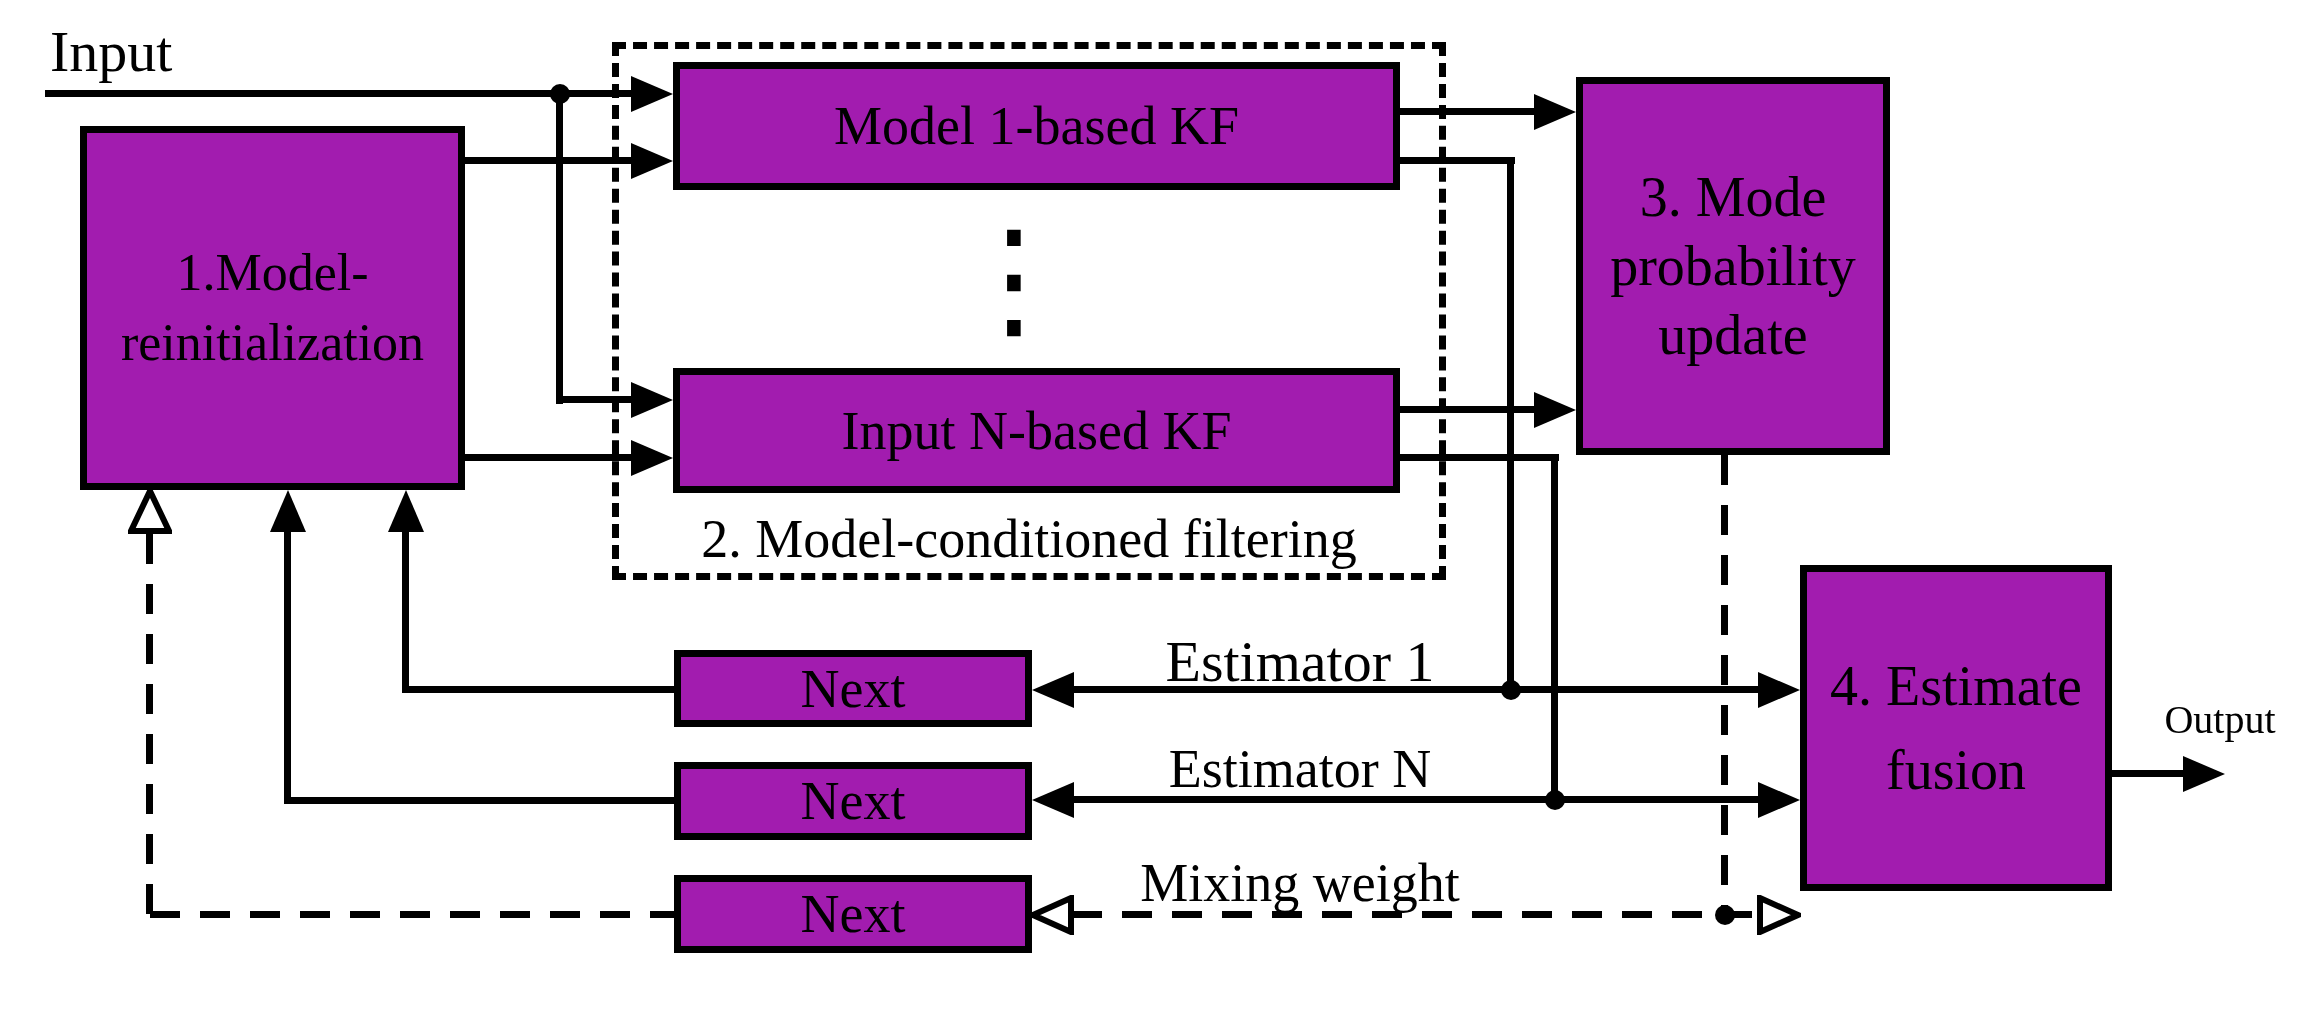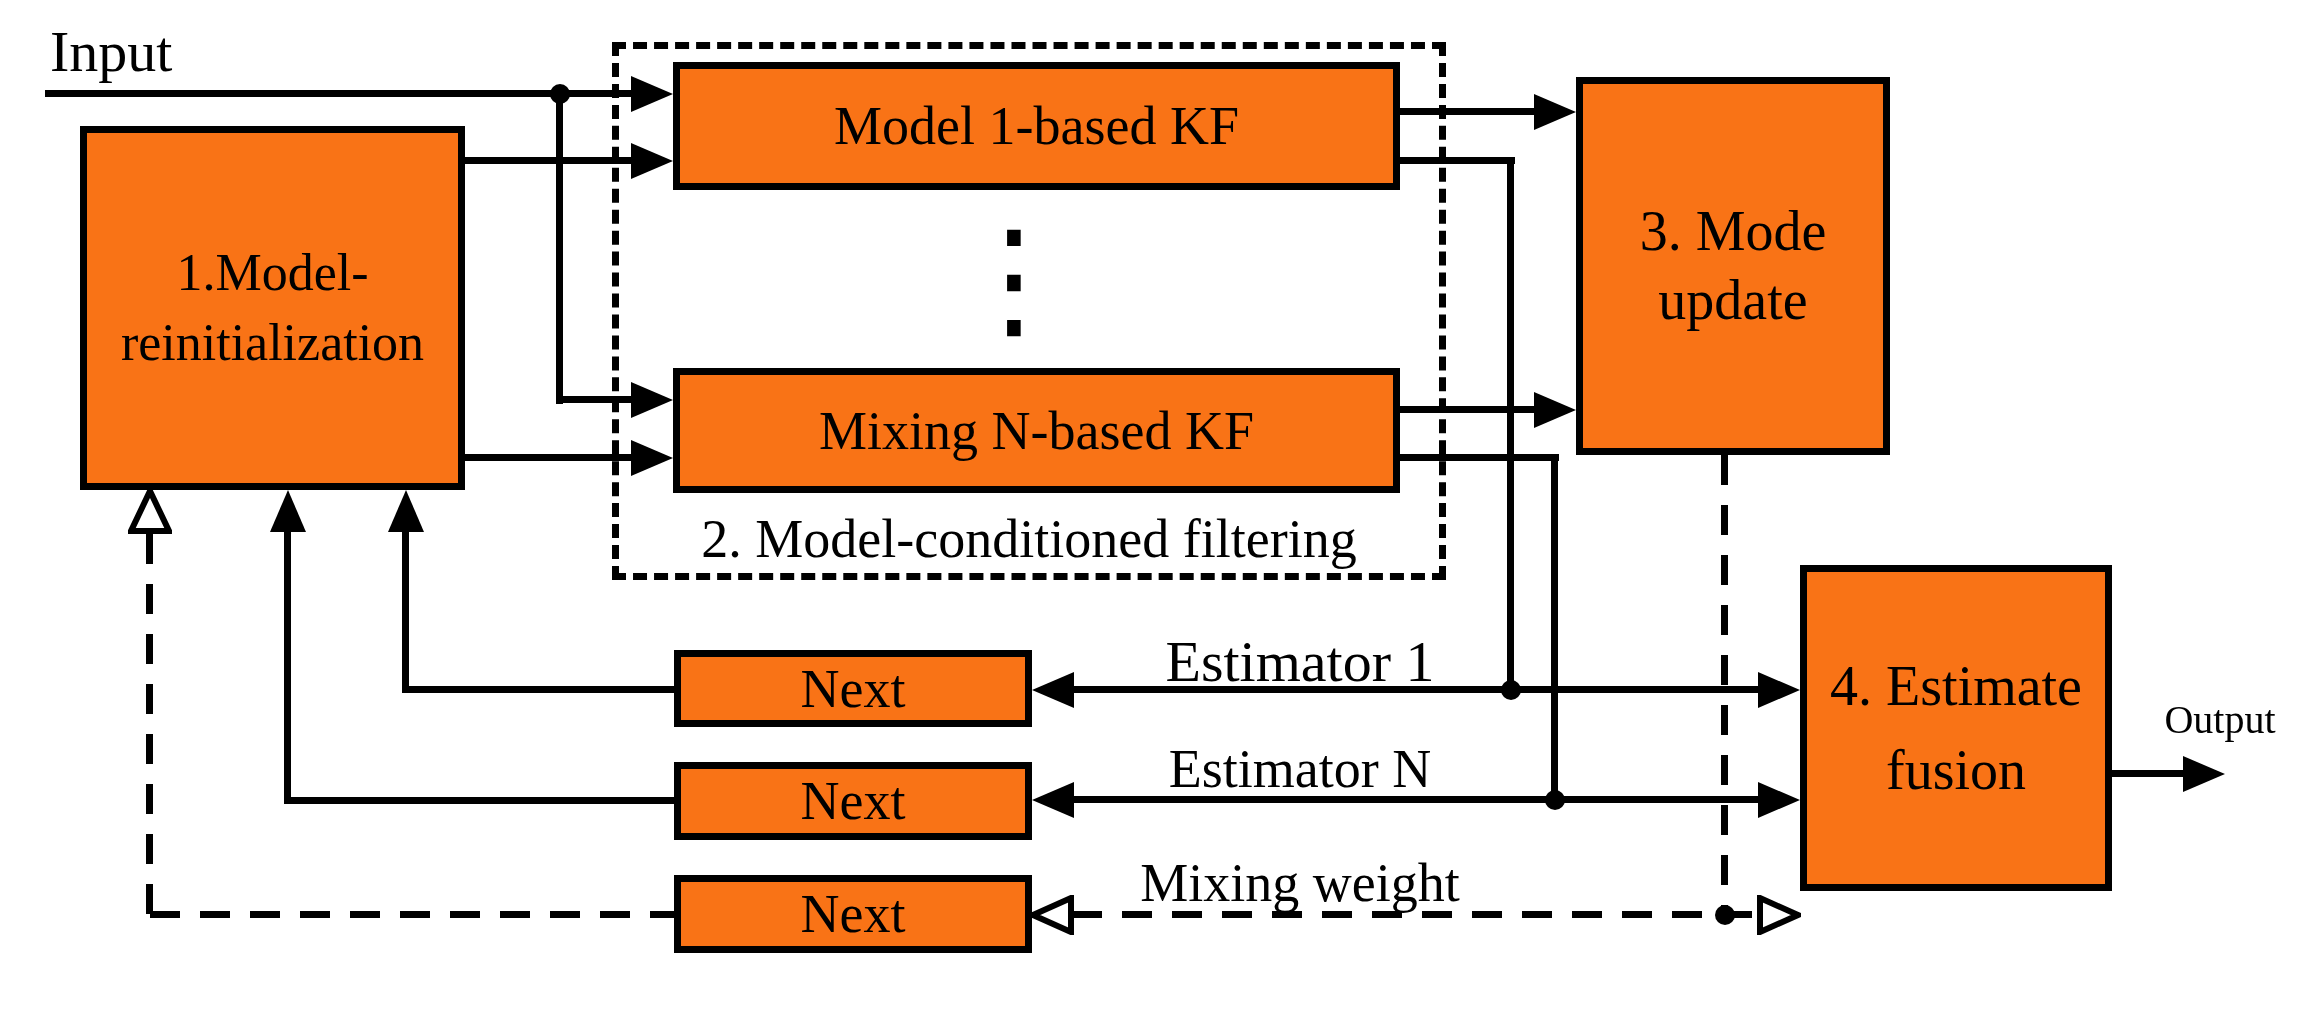"Model 1-based KF" .box { background: #f97316 -> #a21caf }
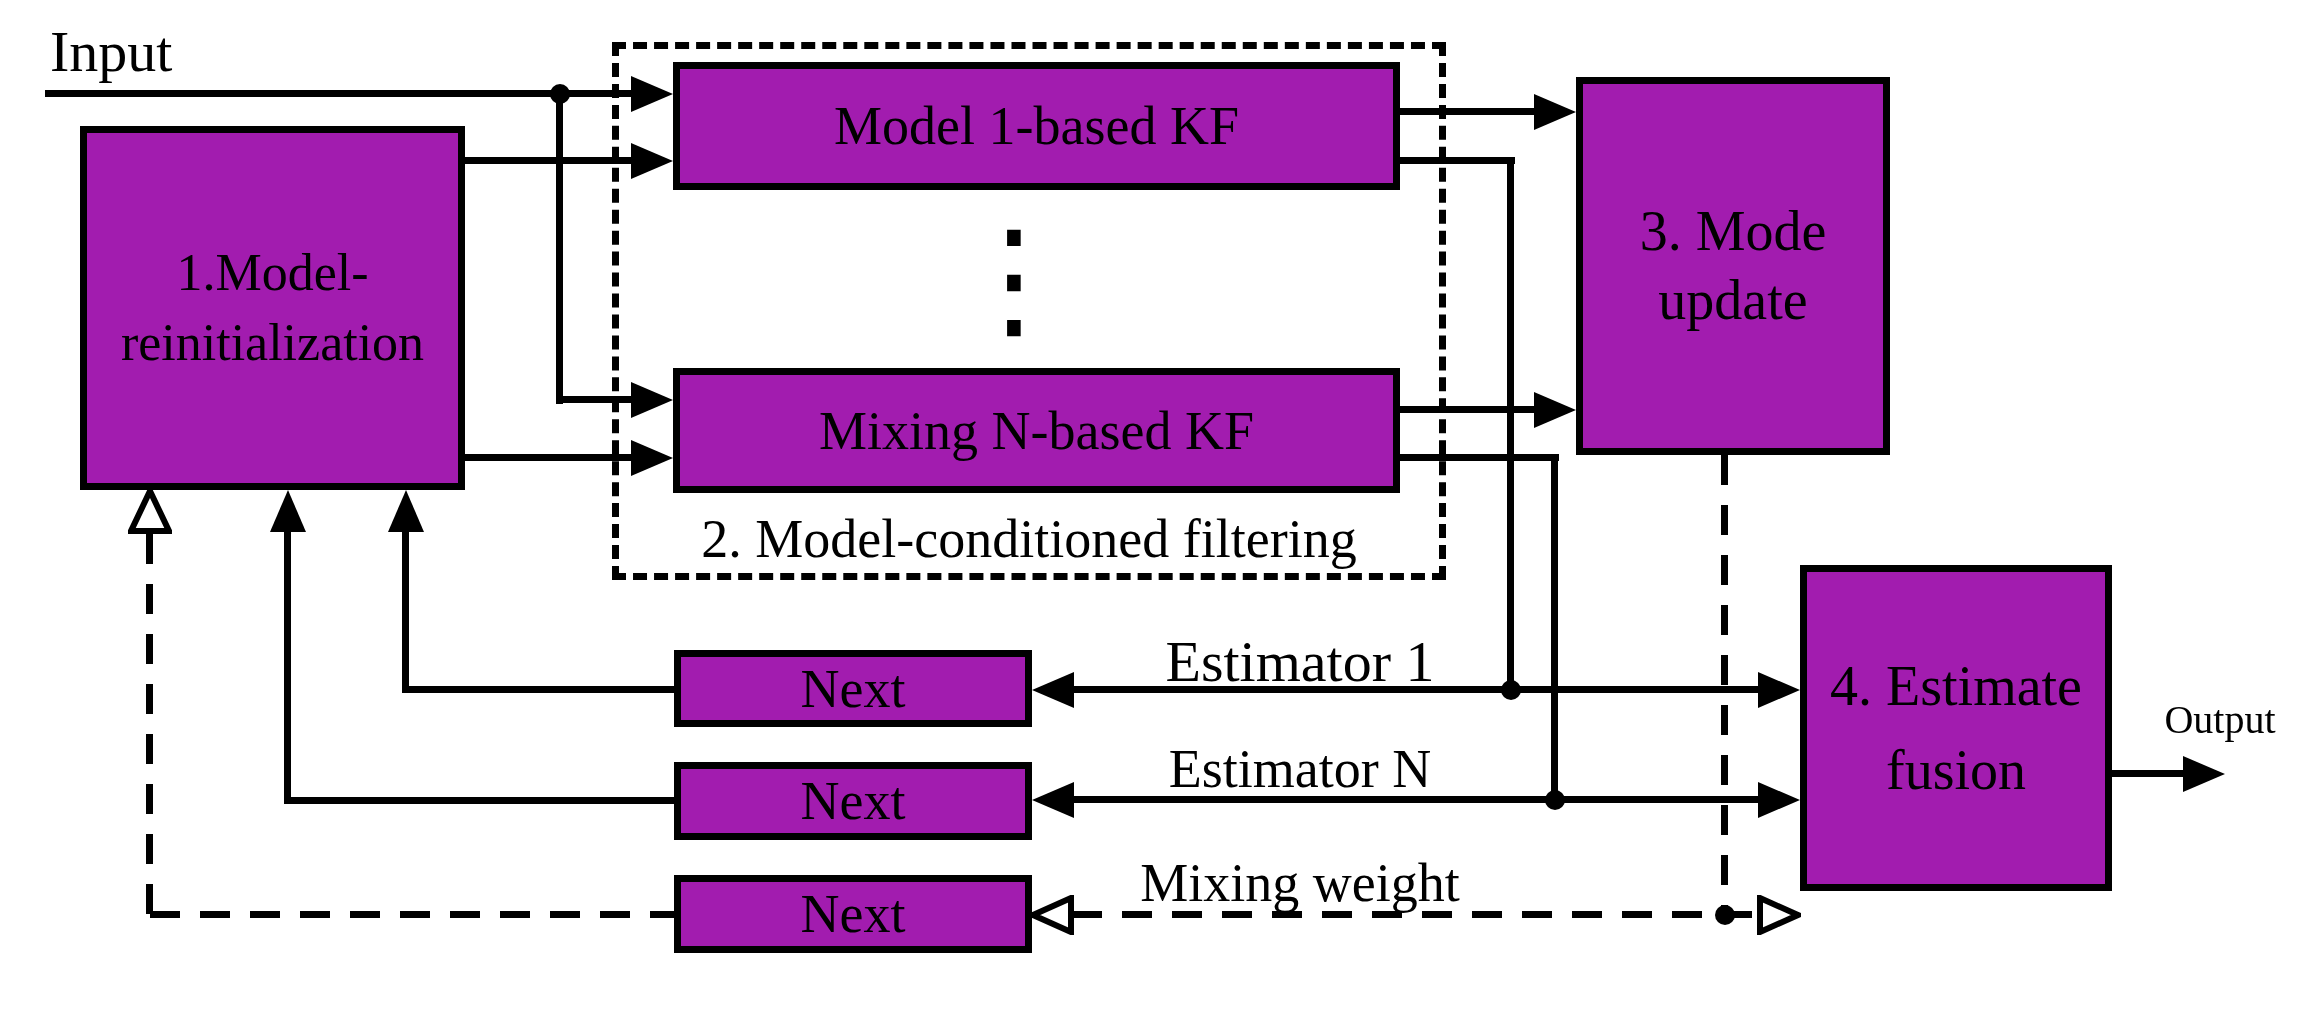"probability" span.t56 { html: none -> <span>probability</span> }
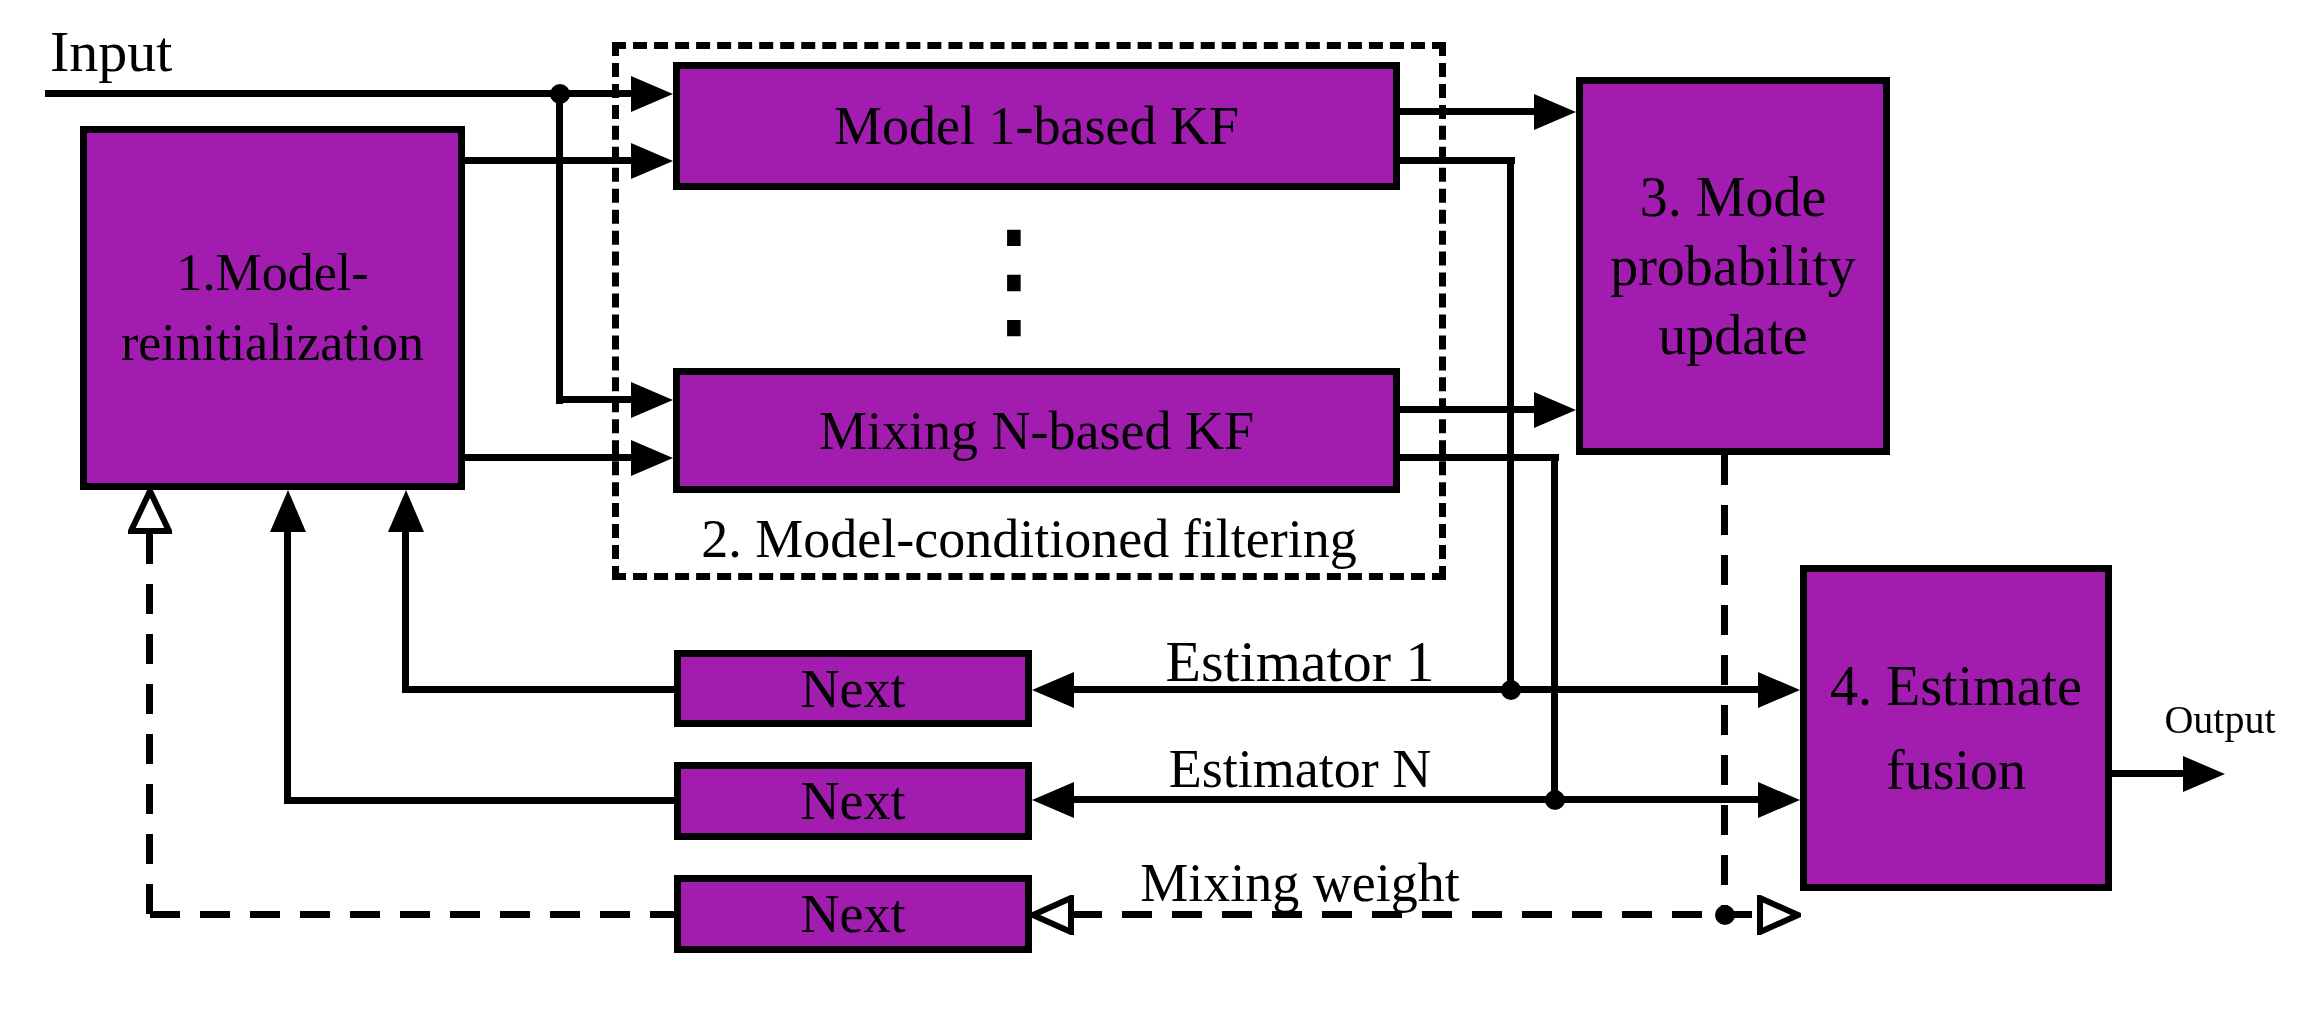"Mixing N-based KF" span.t54 { text: Mixing -> Input }
